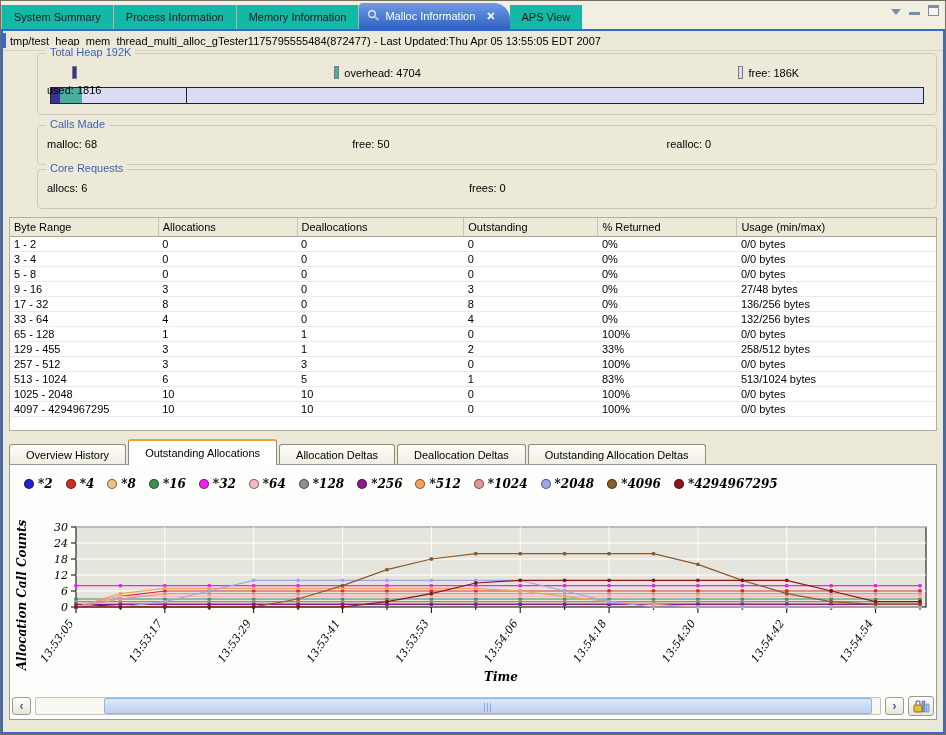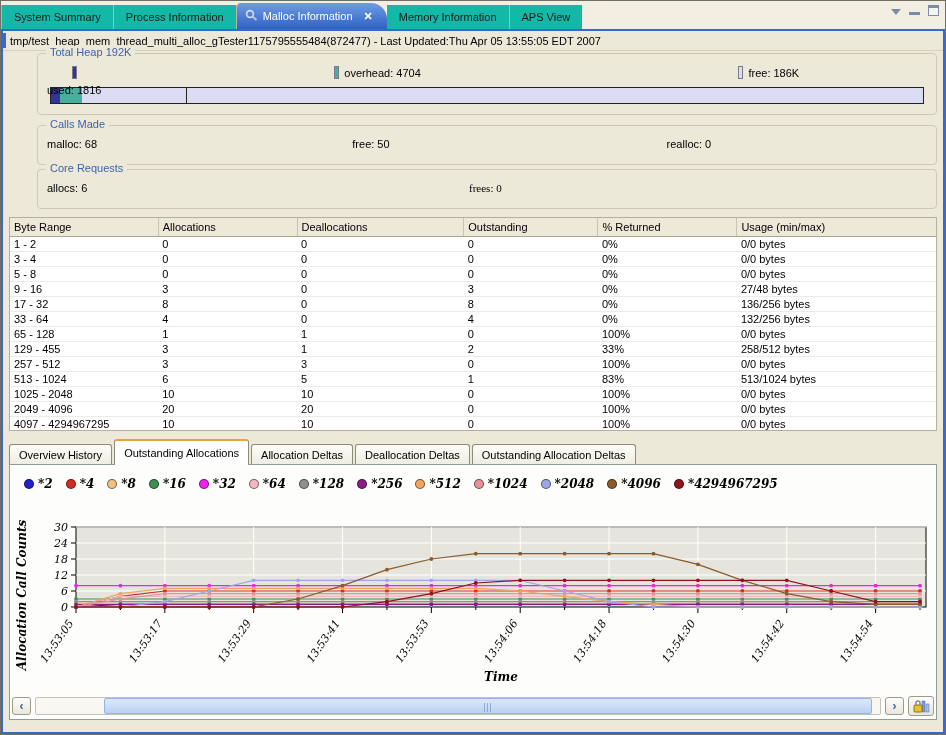"Malloc Information" div.top-tab { order: before "Memory Information" -> after "Memory Information" }
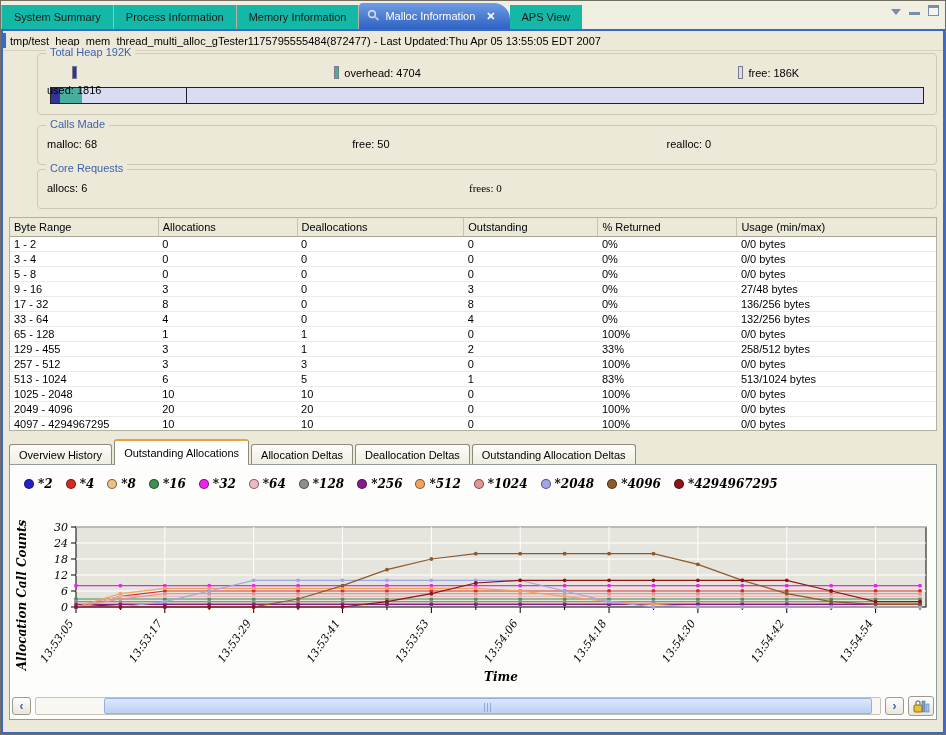"frees: 0" div.gb-item { font-family: Liberation Serif, serif -> none }
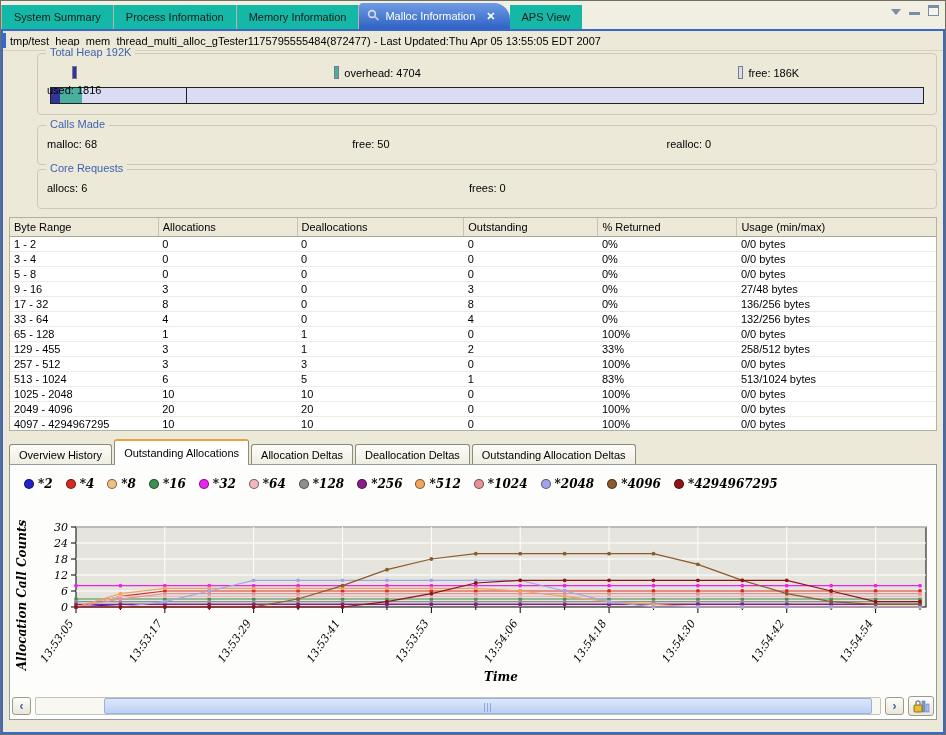"2049 - 4096" tr { html: <tr> <td>2049 - 4096</td> <td>20</td> <td>20</td> <td>0</td> <td>100%</td> <td>0/0 bytes</td> </tr> -> none }
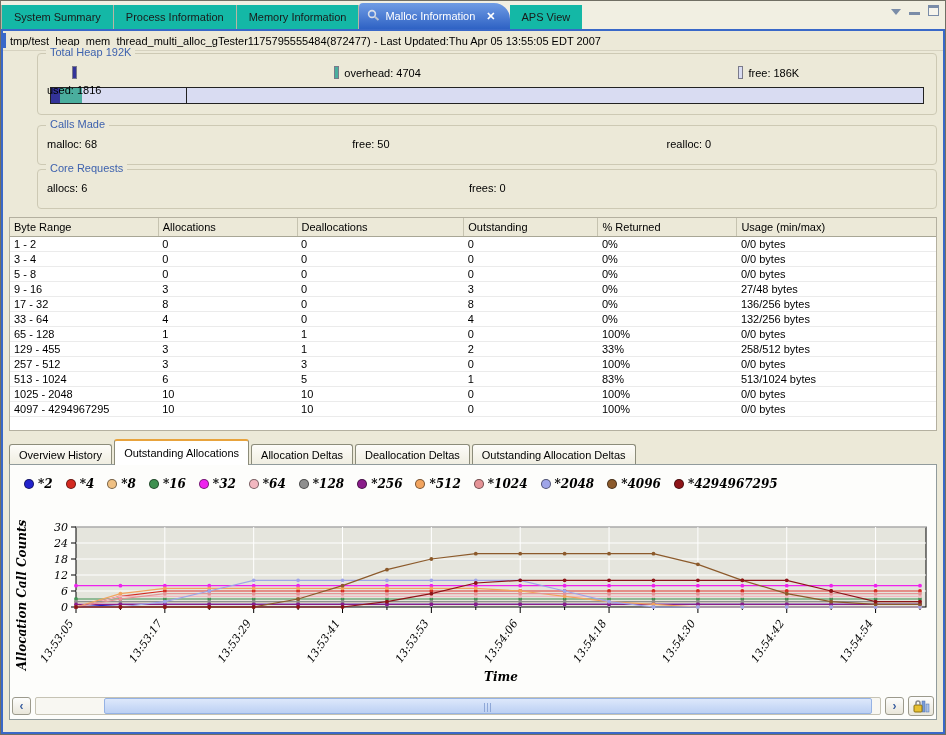"Overview History" .btab { padding: 0 9px -> 0 16px }
